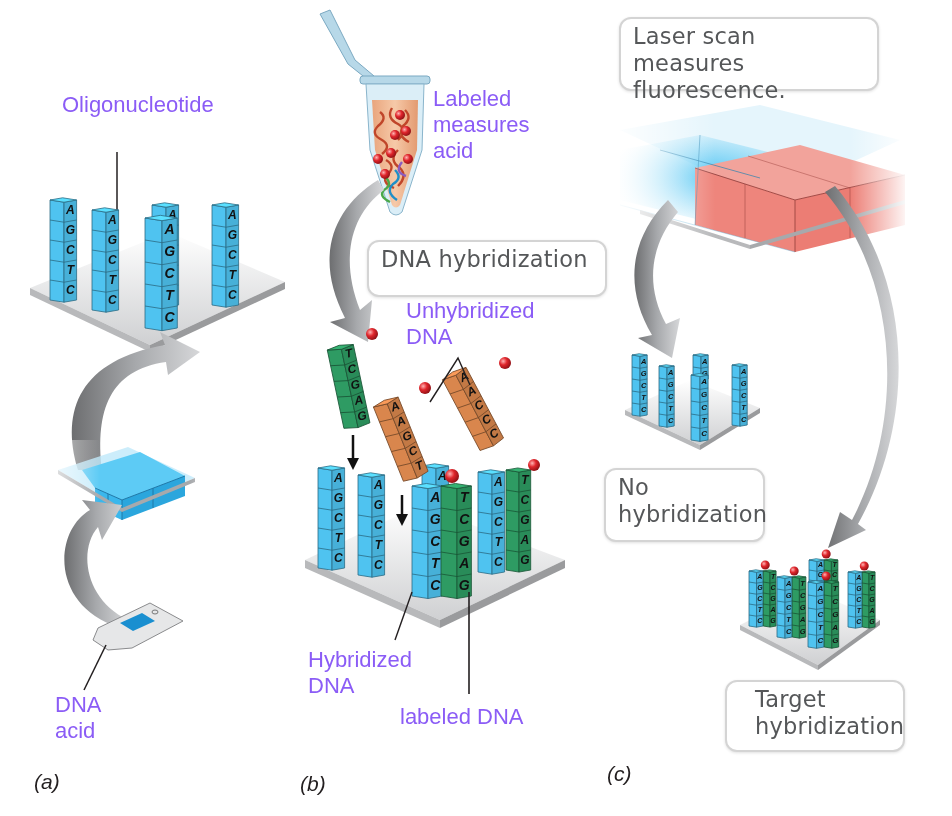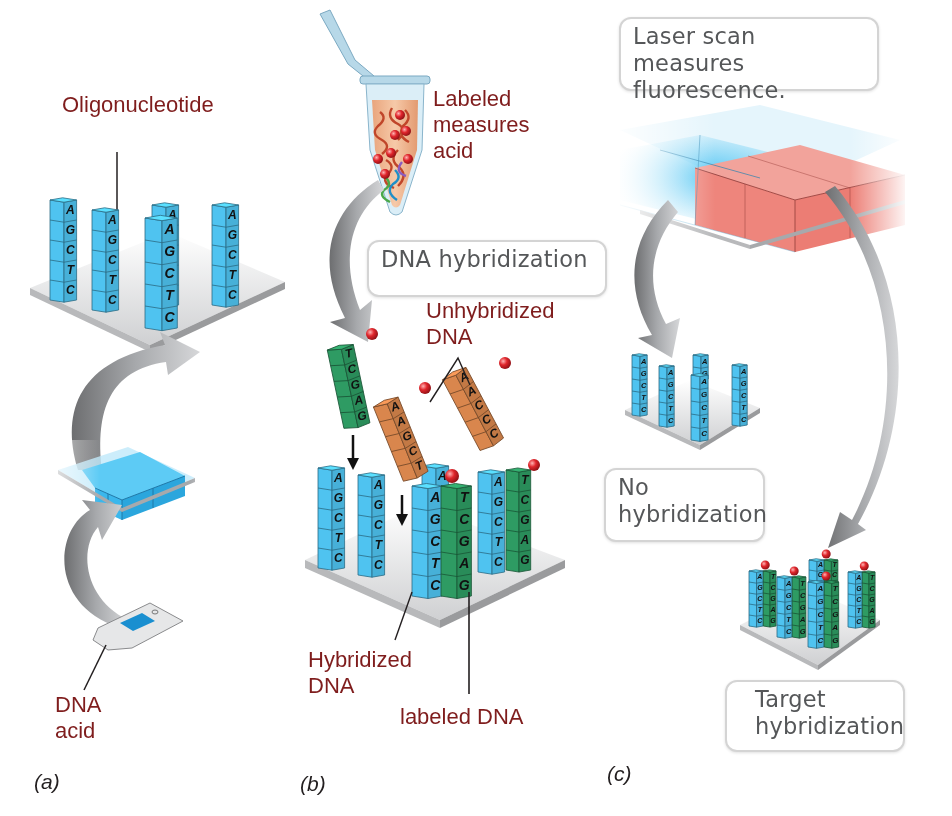"Oligonucleotide" .lbl { color: #7f1d1d -> #8b5cf6 }
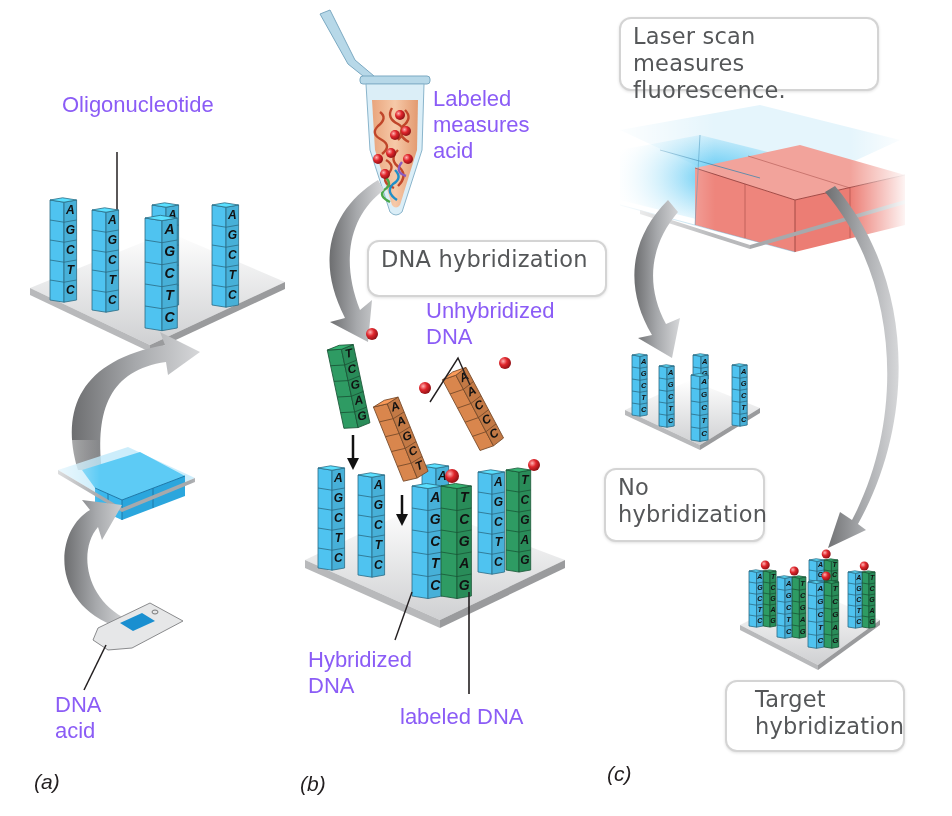"Unhybridized" div.lbl { left: 426px -> 406px }
